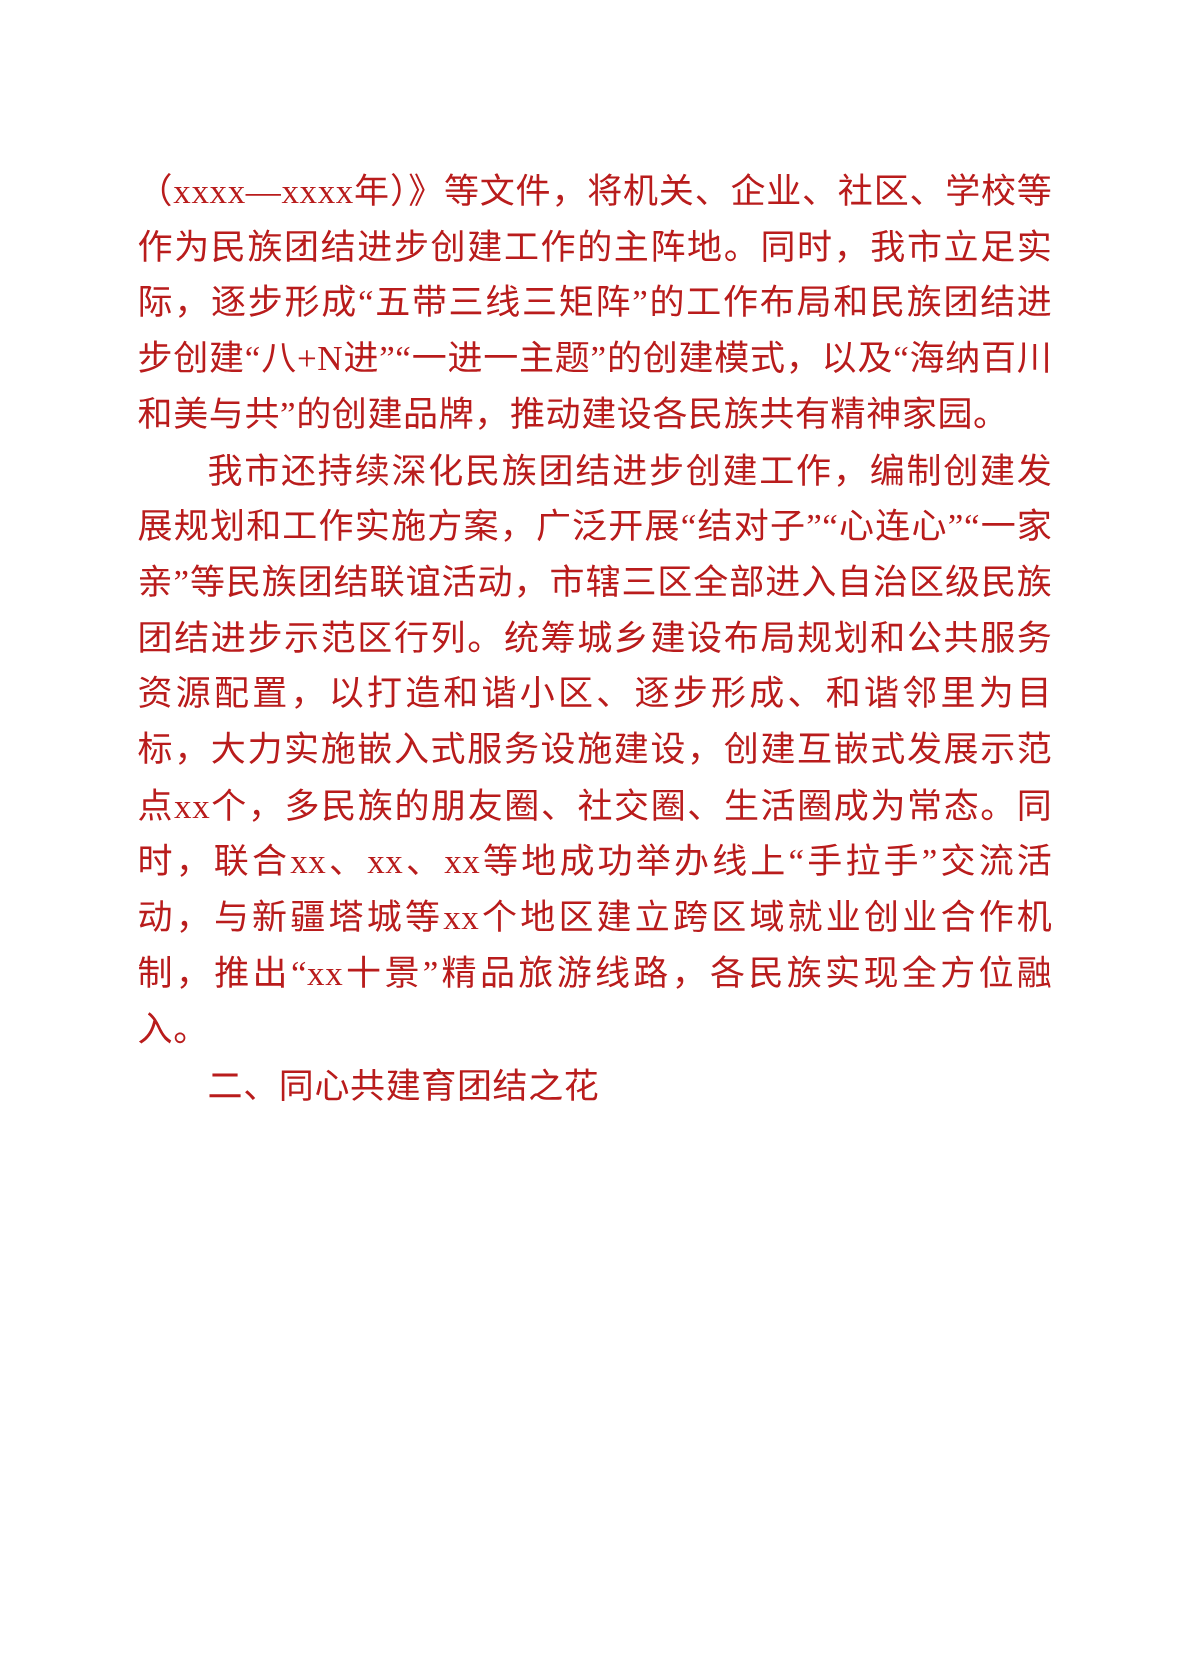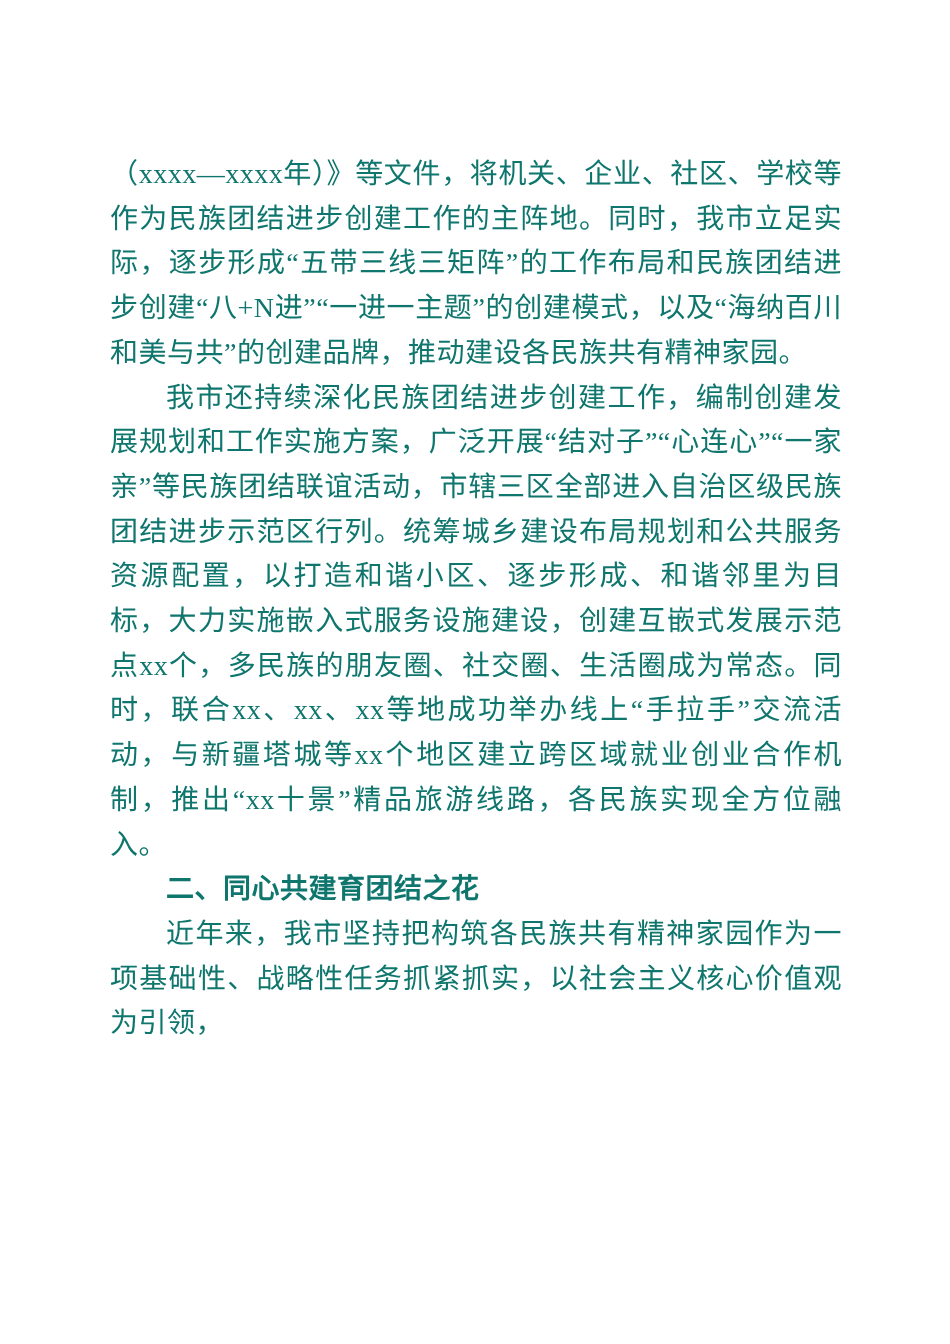"（xxxx—xxxx年）》等文件，将机关、企业、社区、学校等作为民族团结进步创建" .content { color: #0f766e -> #b91c1c; top: 152px -> 132px }
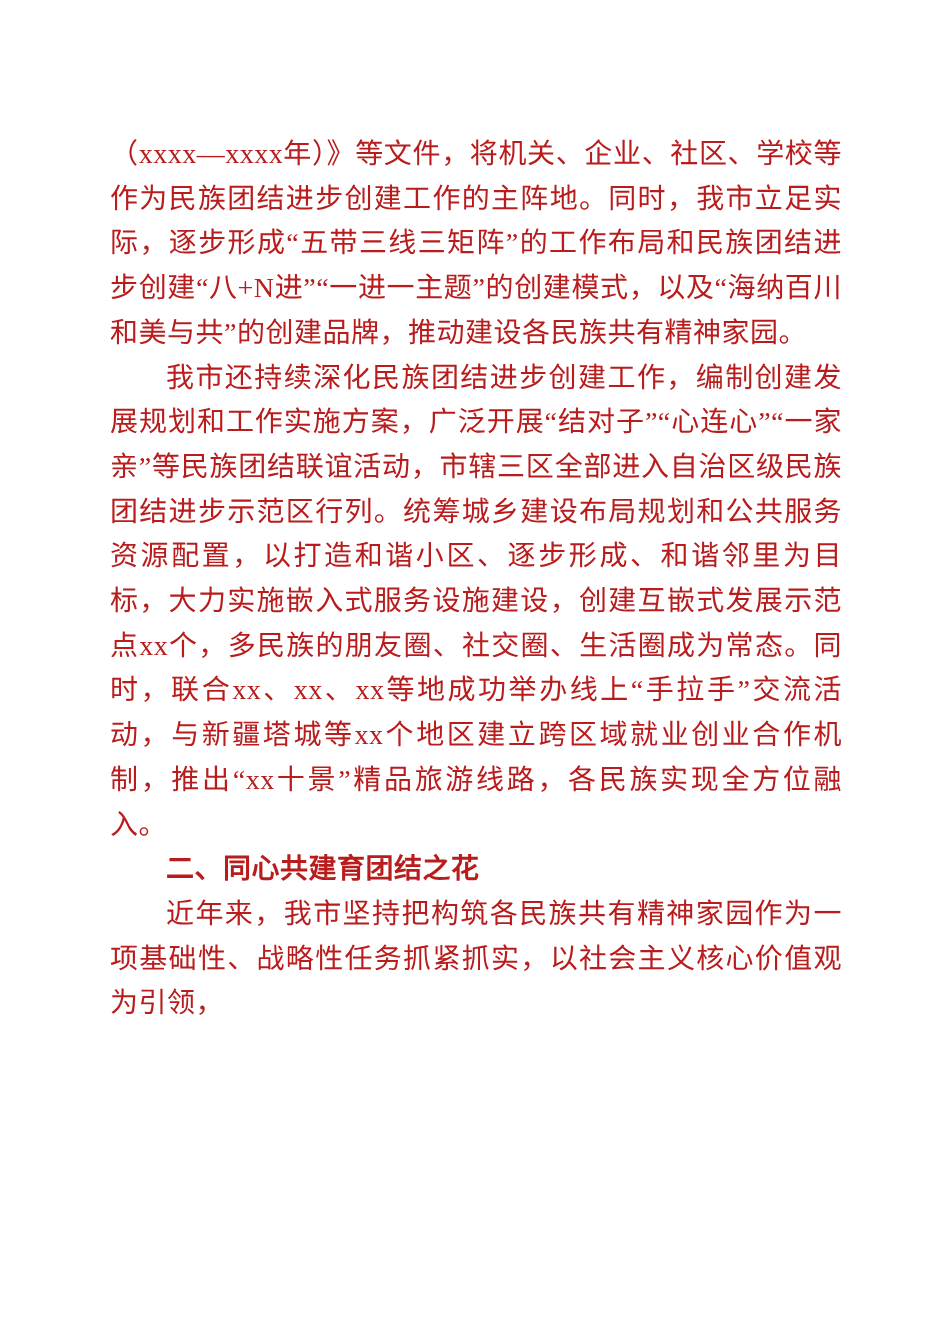"二、同心共建育团结之花" .heading { font-weight: bold -> normal }
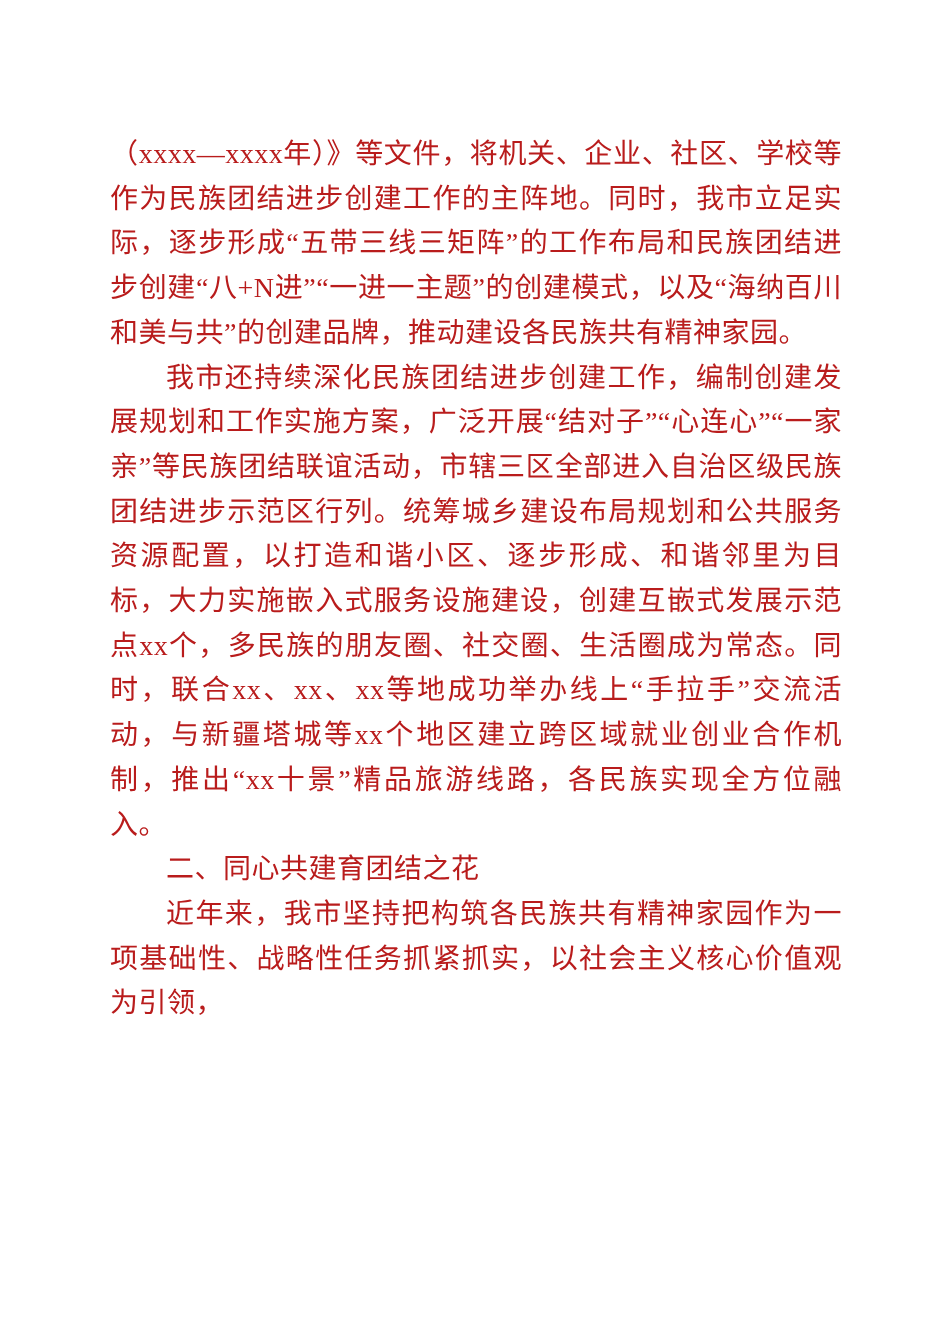"近年来，我市坚持把构筑各民族共有精神家园作为一项基础性、战略性任务抓紧抓实，以社" p.para { html: <p>近年来，我市坚持把构筑各民族共有精神家园作为一项基础性、战略性任务抓紧抓实，以社会主义核心价值观为引领，</p> -> none }
